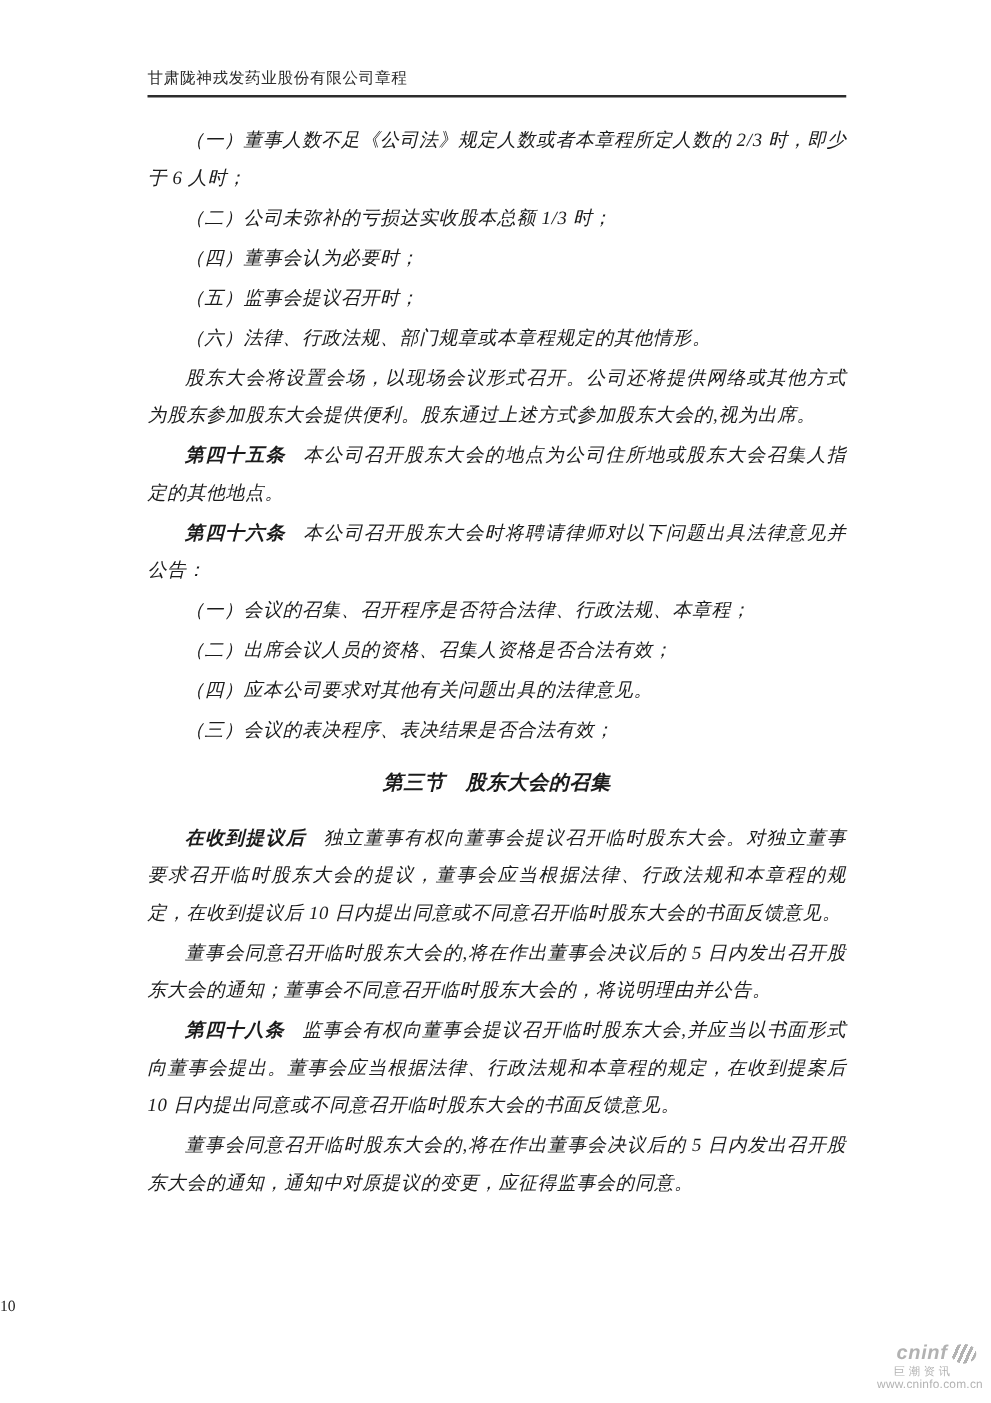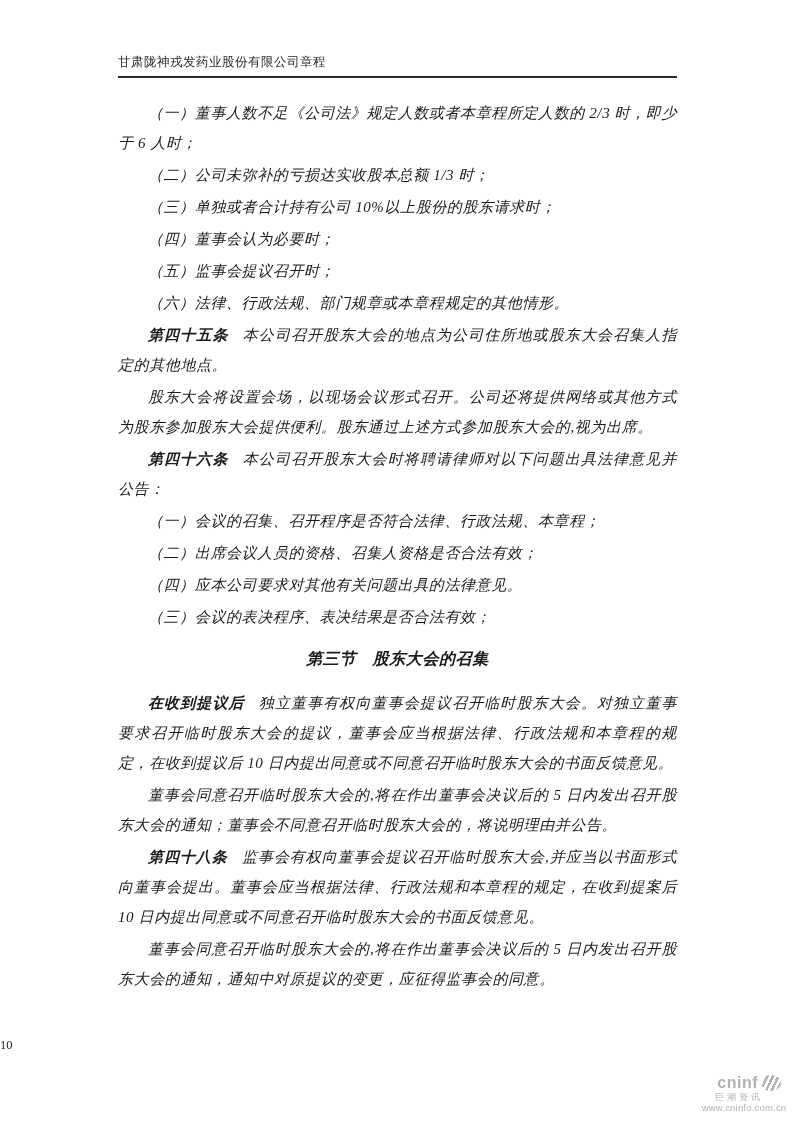"（三）单独或者合计持有公司 10%以上股份的股东请求时；" p.para { html: <p>（三）单独或者合计持有公司 10%以上股份的股东请求时；</p> -> none }
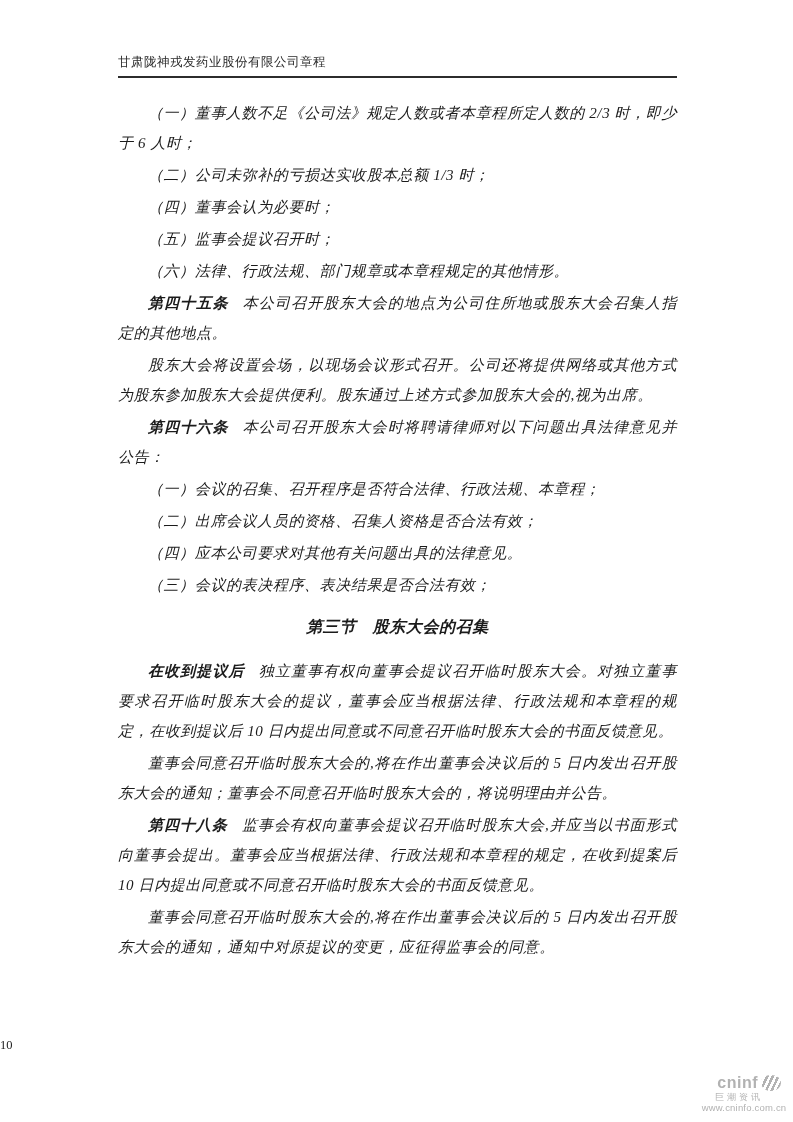"第四十五条 本公司召开股东大会的地点为公司住所地或股东大会召集人指定的其他地点。" p.para { order: before "股东大会将设置会场，以现场会议形式召开。公司还将提供网络或其他方式为股东参加股东" -> after "股东大会将设置会场，以现场会议形式召开。公司还将提供网络或其他方式为股东参加股东" }
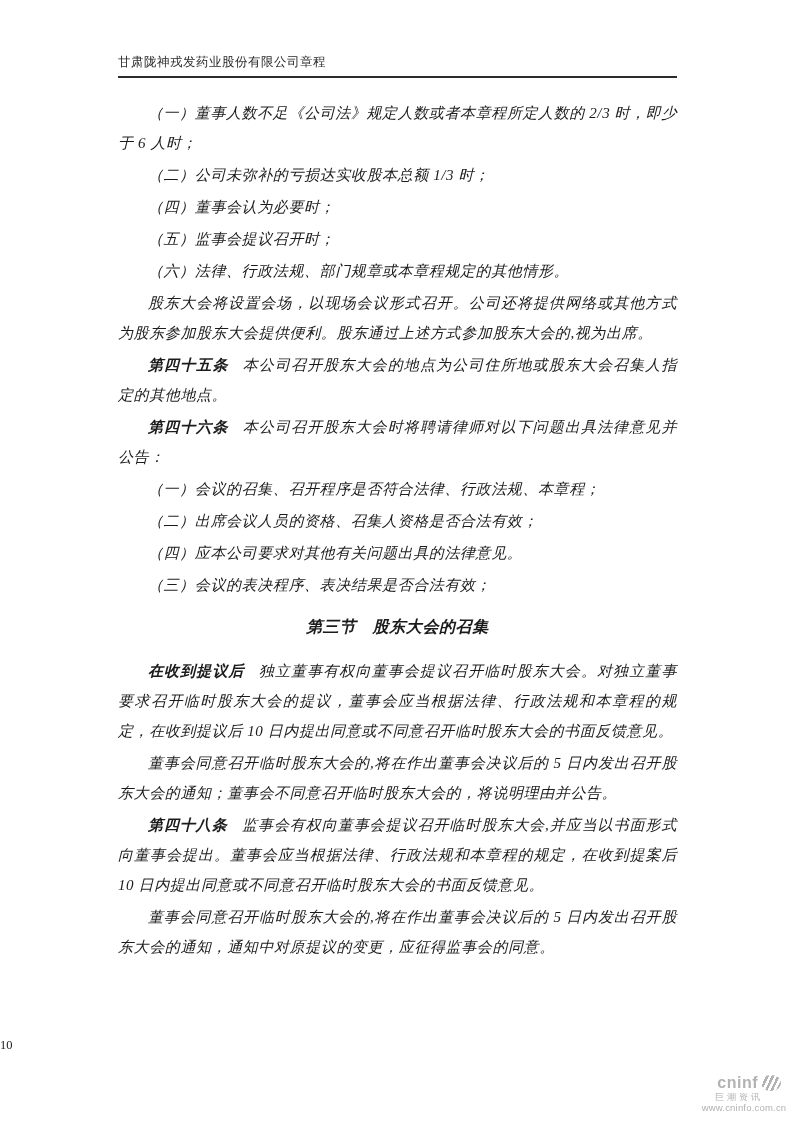"cninf" .logo-top { font-style: none -> italic }
